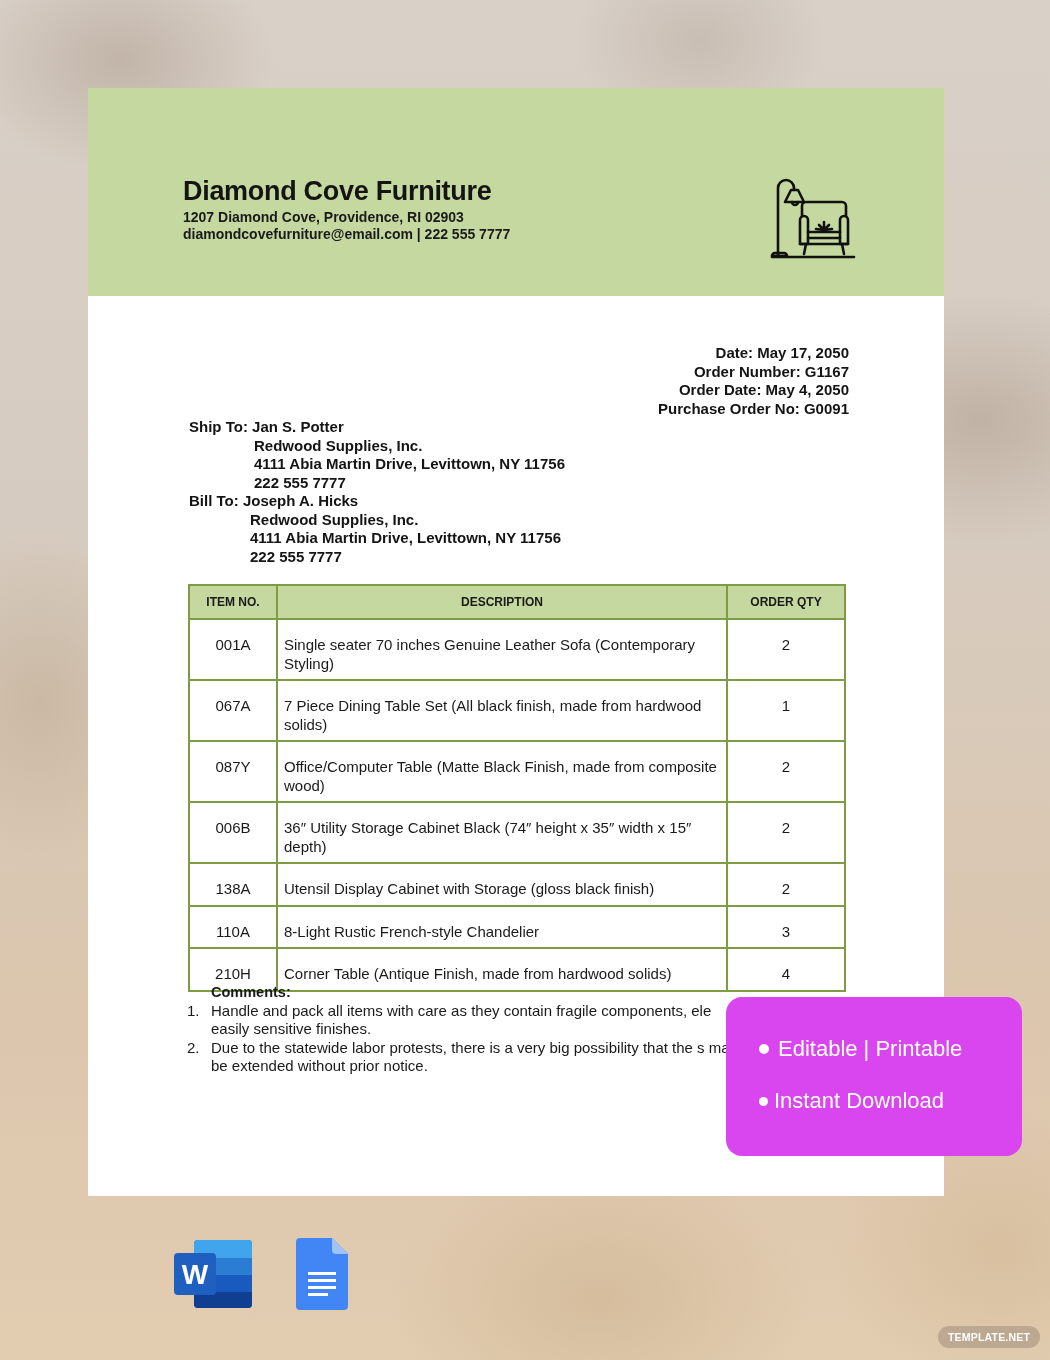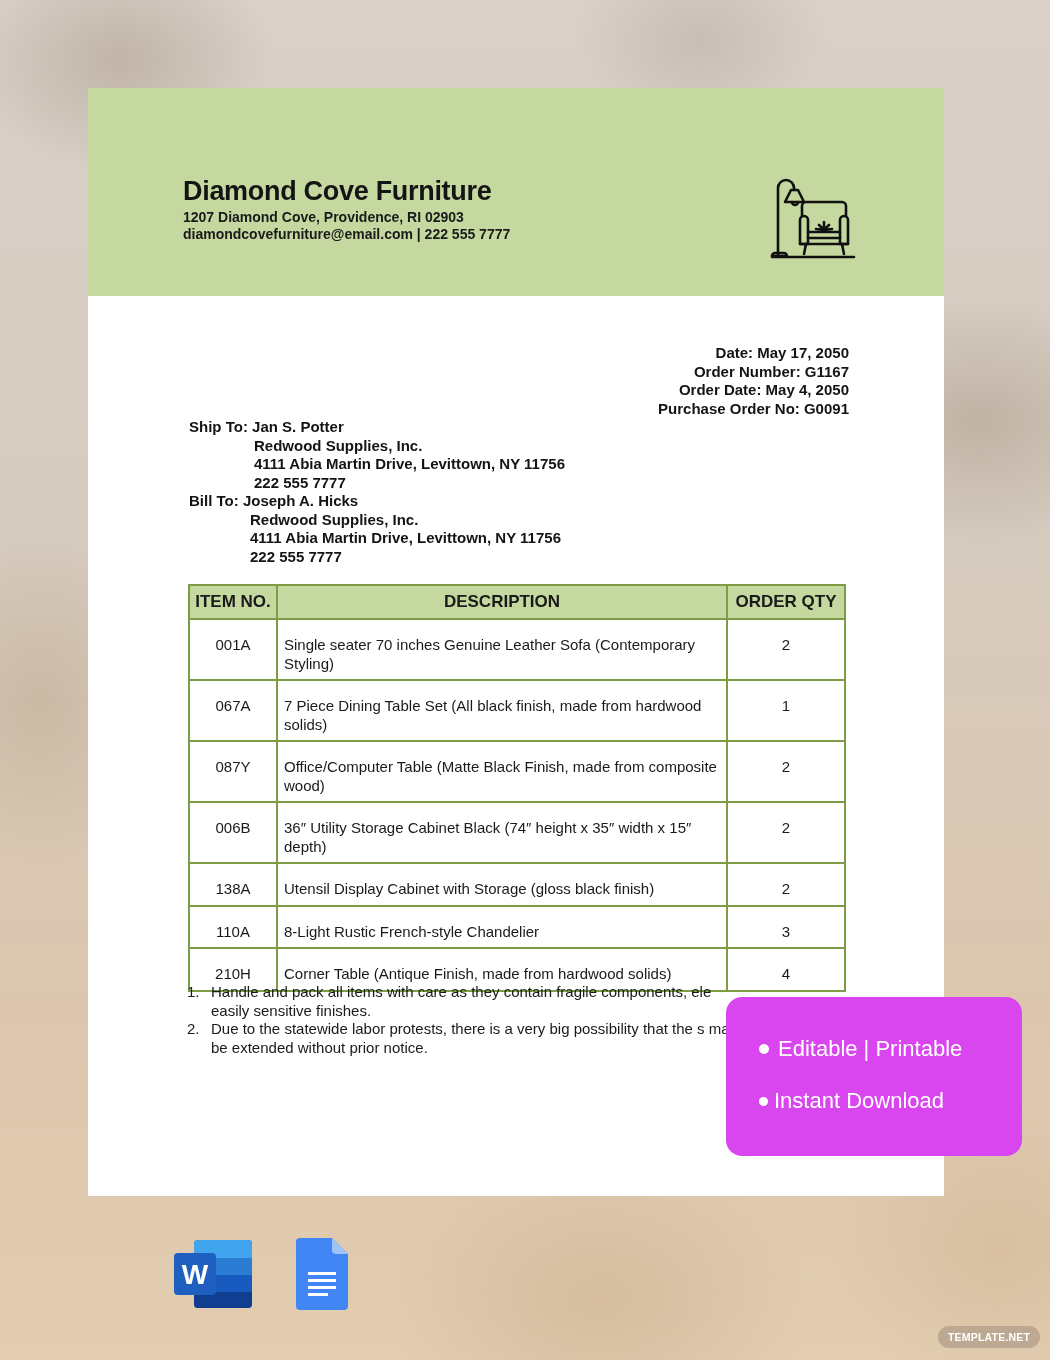"ITEM NO." table.items th { font-size: 17px -> 12px }
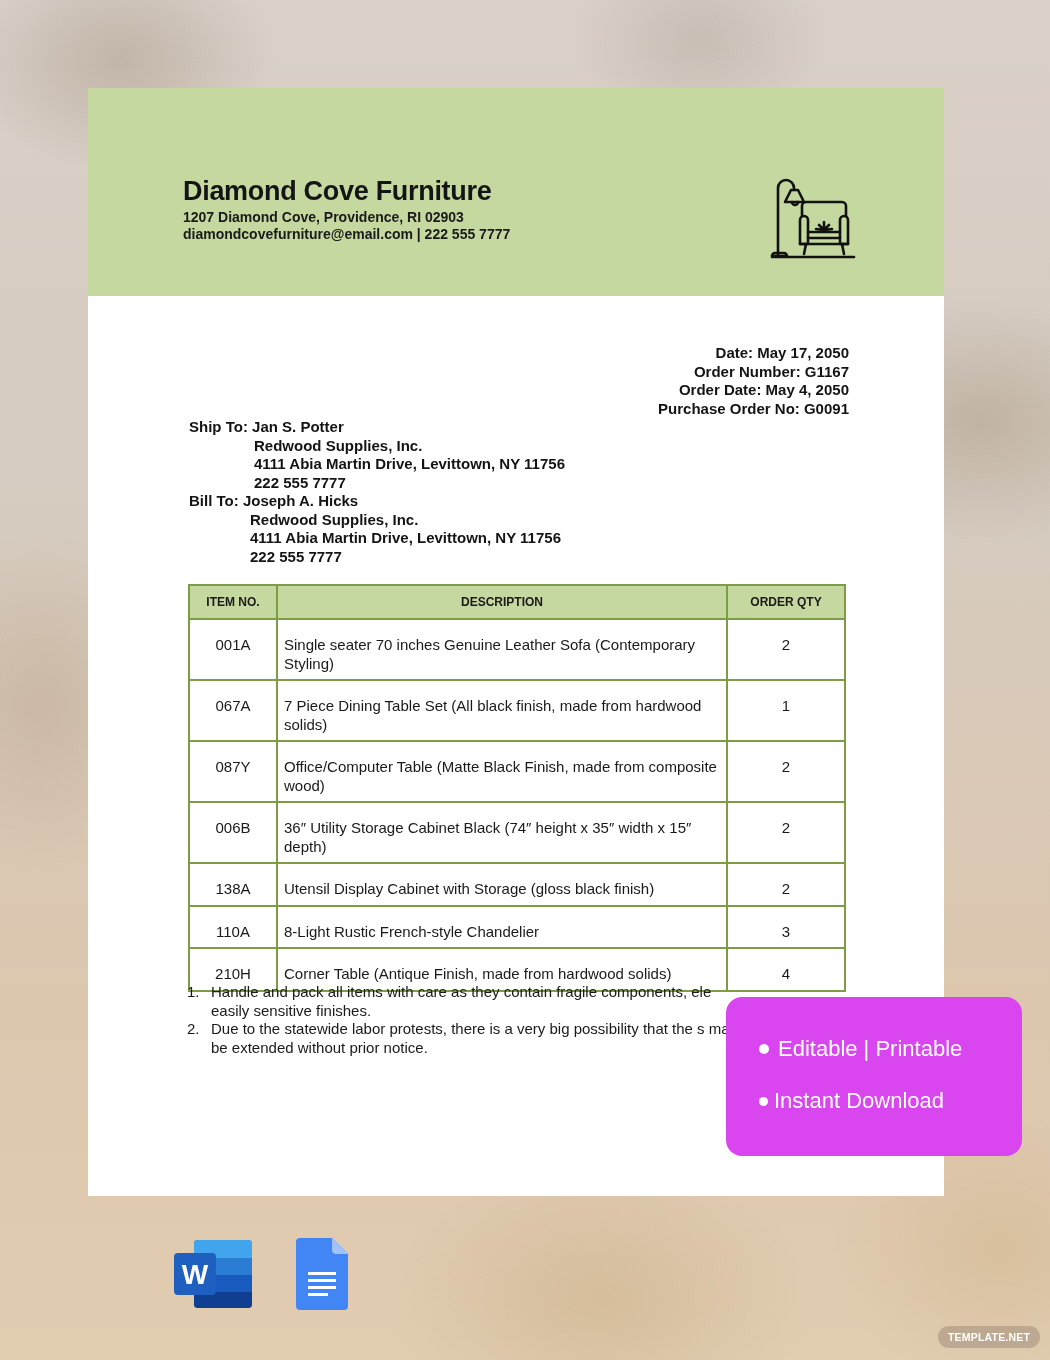"Comments:" div.comments-title { html: none -> <div>Comments:</div> }
